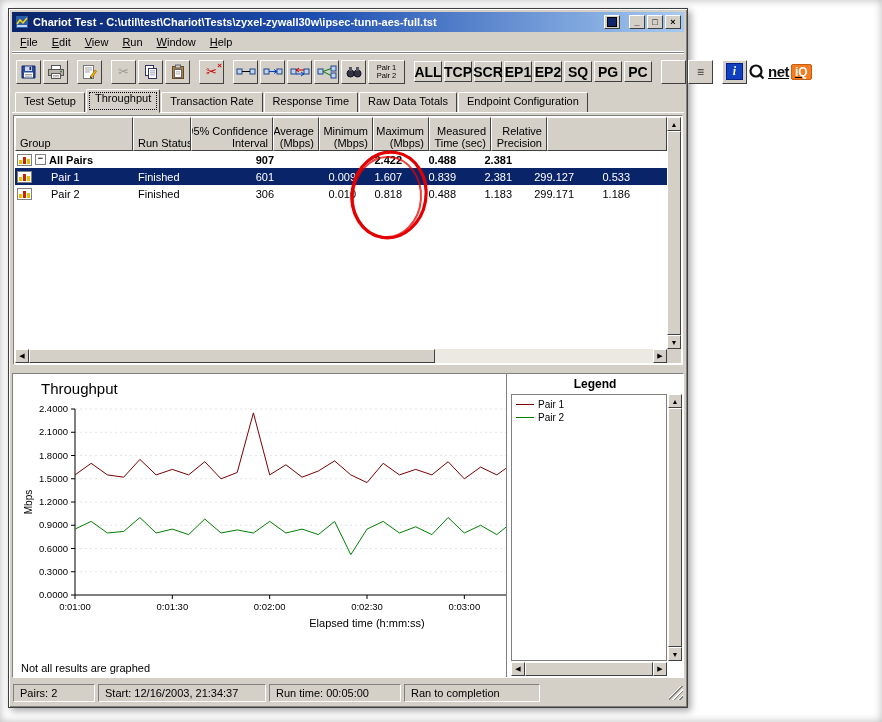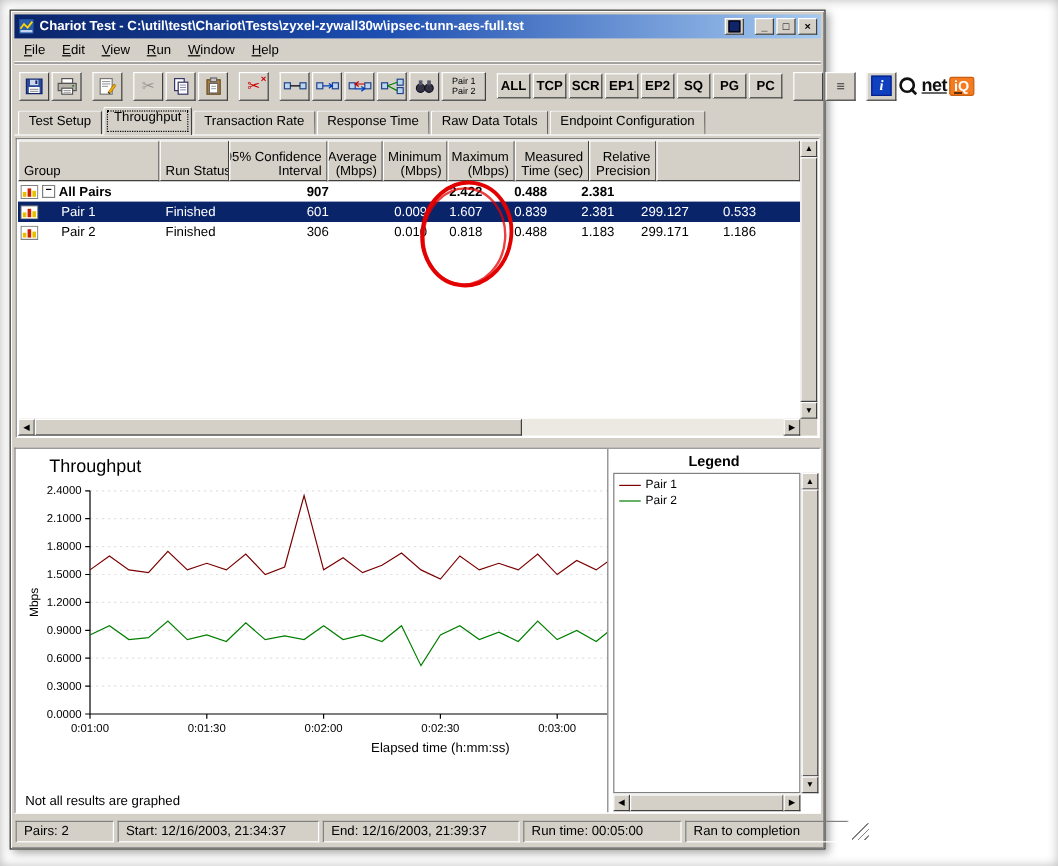"ALL" .tbtn.filter { font-size: 11px -> 14px }
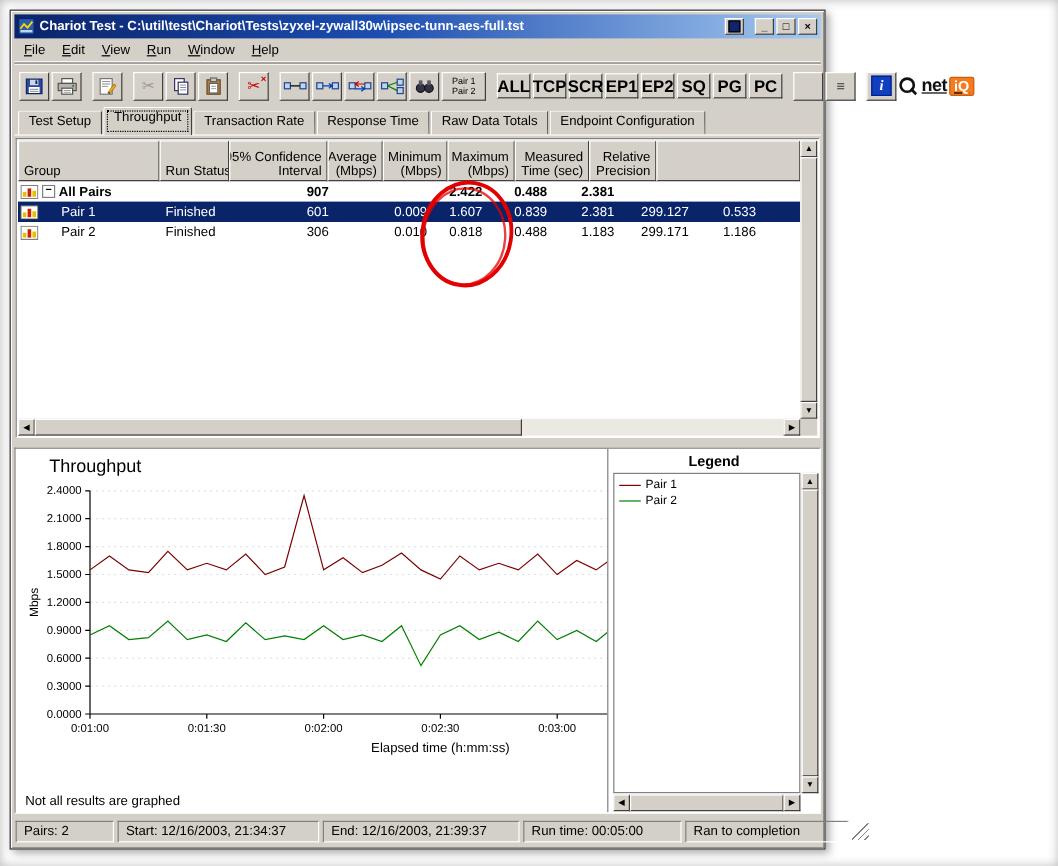"End: 12/16/2003, 21:39:37" div.sbp { html: <div>End: 12/16/2003, 21:39:37</div> -> none }
